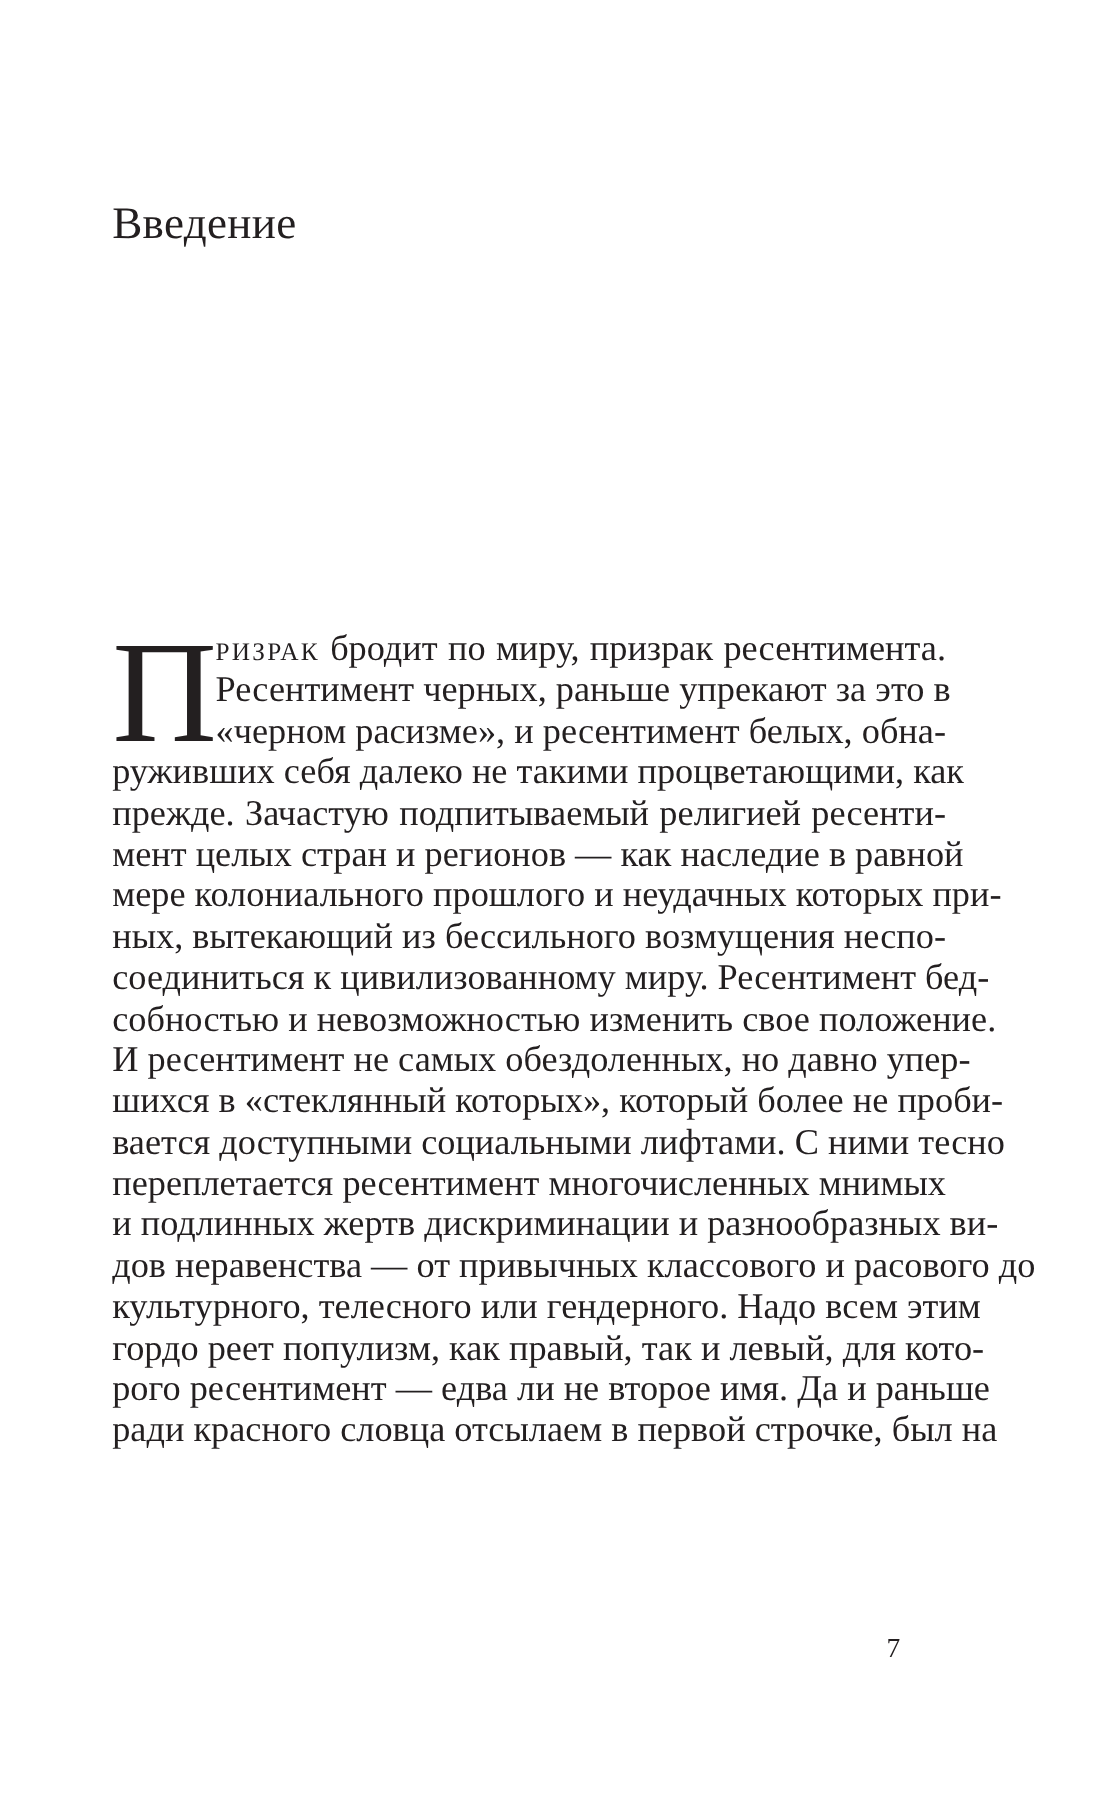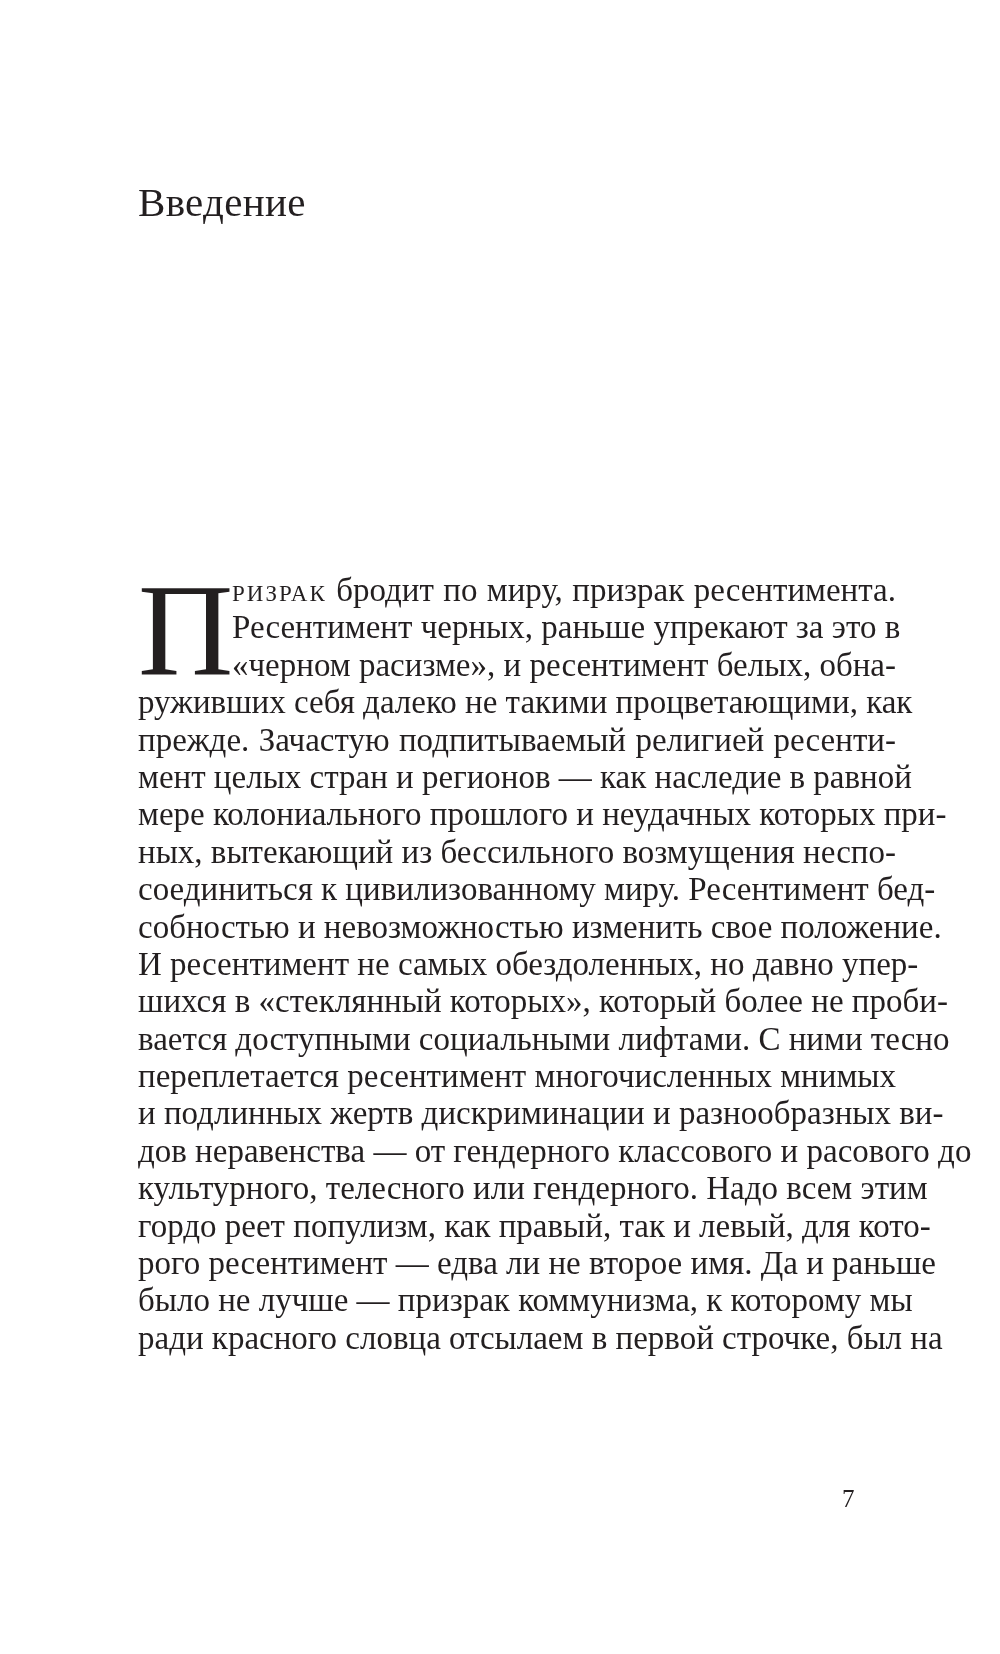"Введение" .page { margin-left: 36px -> none }
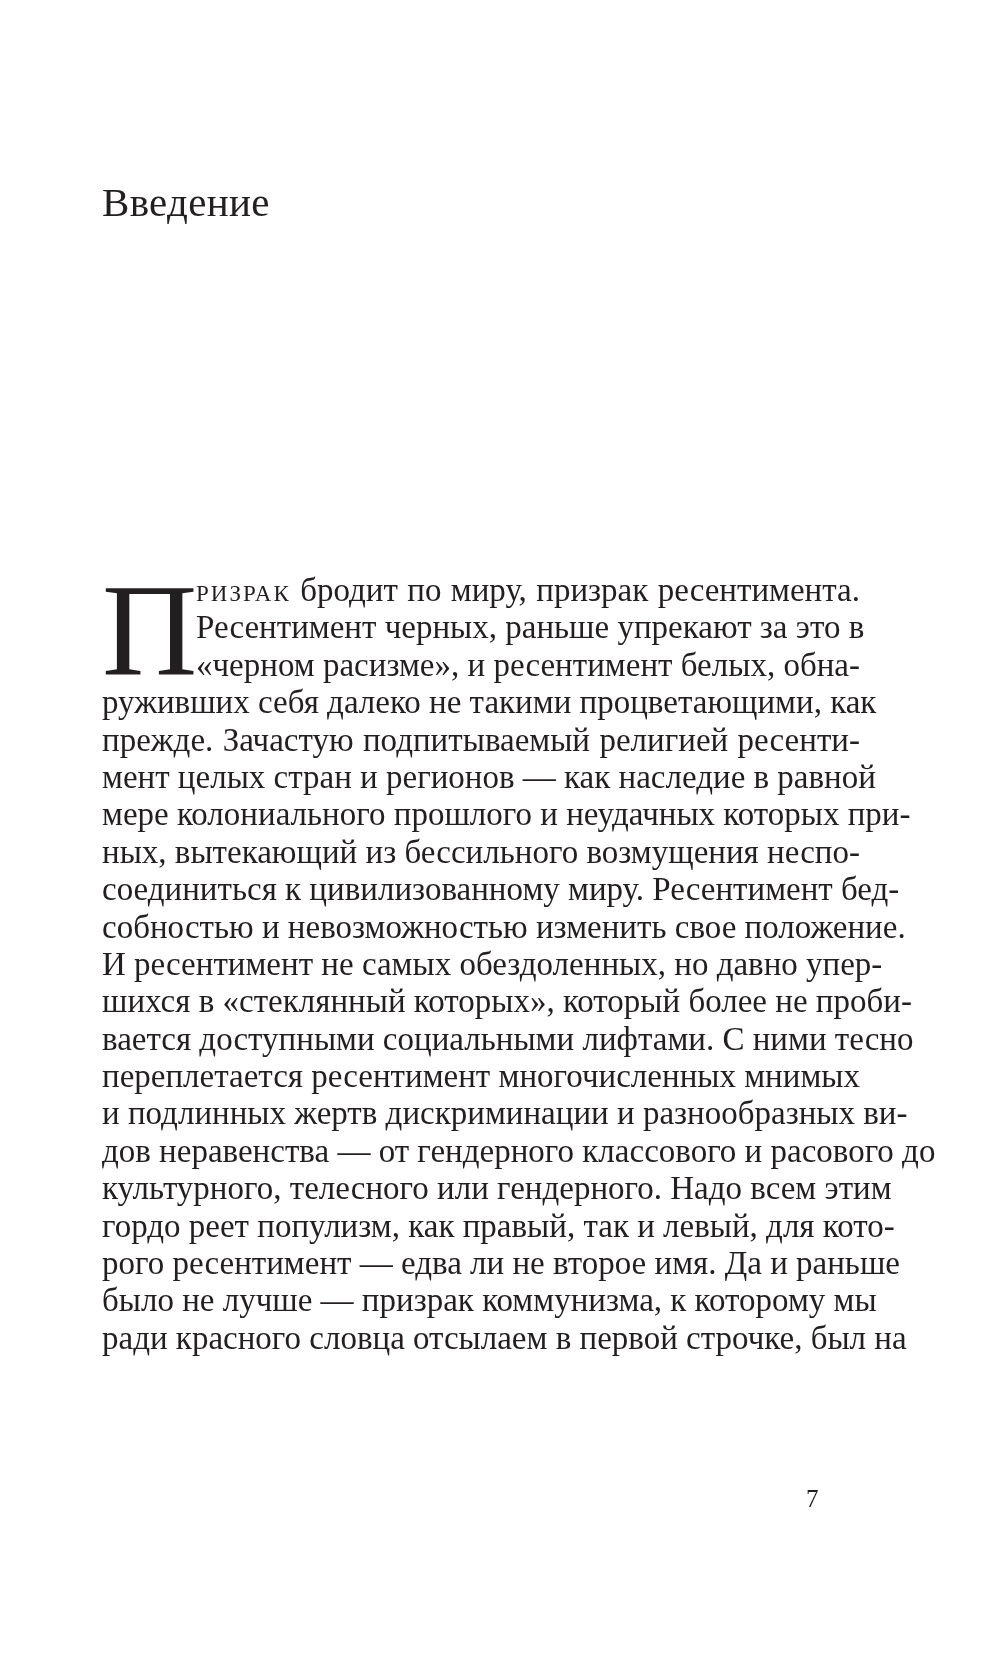"дов неравенства — от гендерного" span.line { text: гендерного -> привычных }
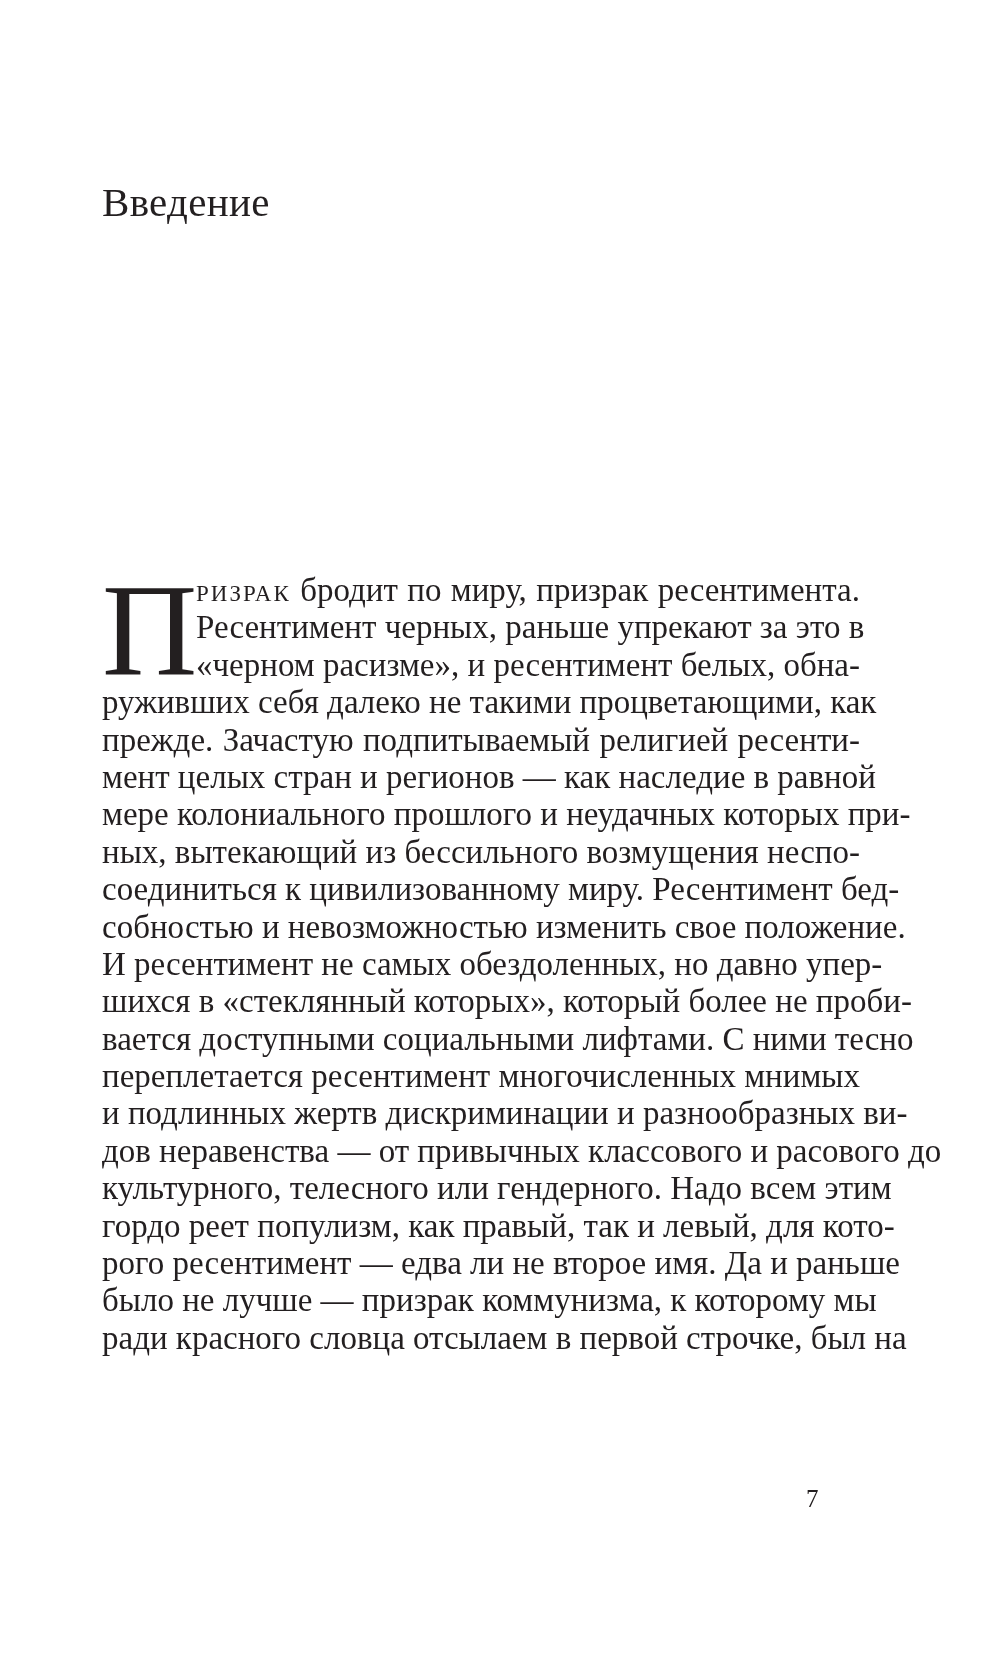"было не лучше — призрак" span.line { html: <span>было не лучше — призрак коммунизма, к которому мы</span> -> none }
